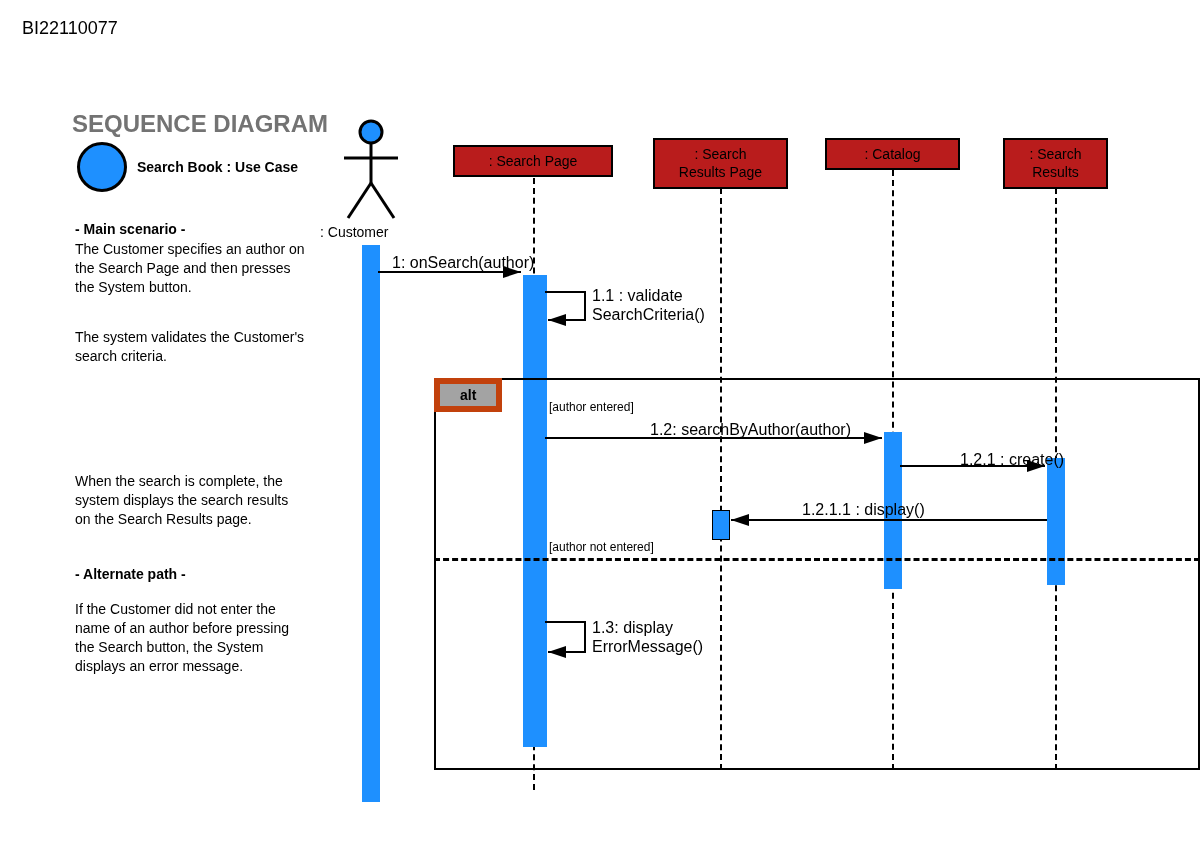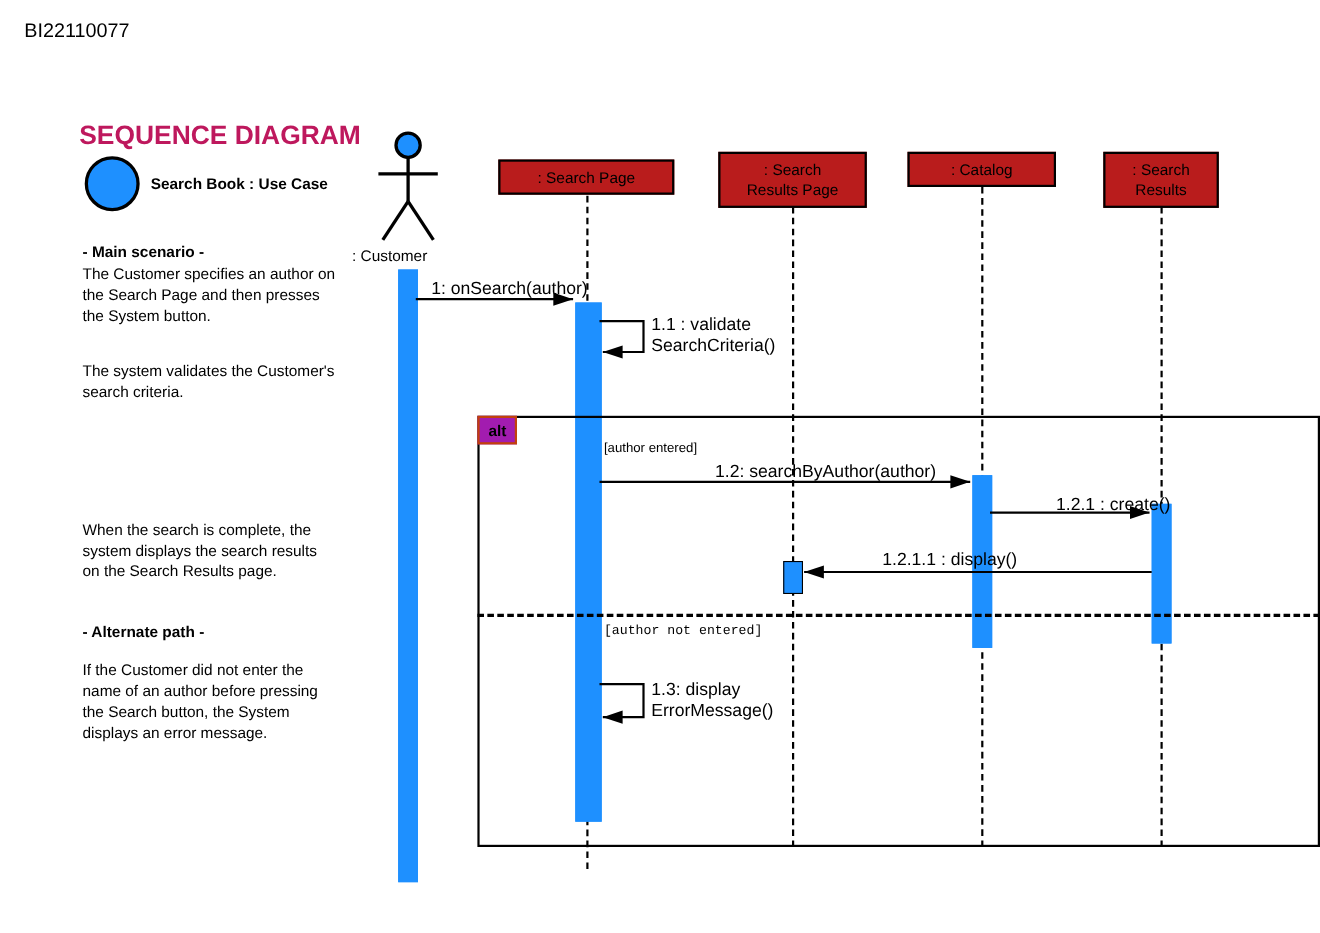"SEQUENCE DIAGRAM" .seq-title { color: #be185d -> #737373 }
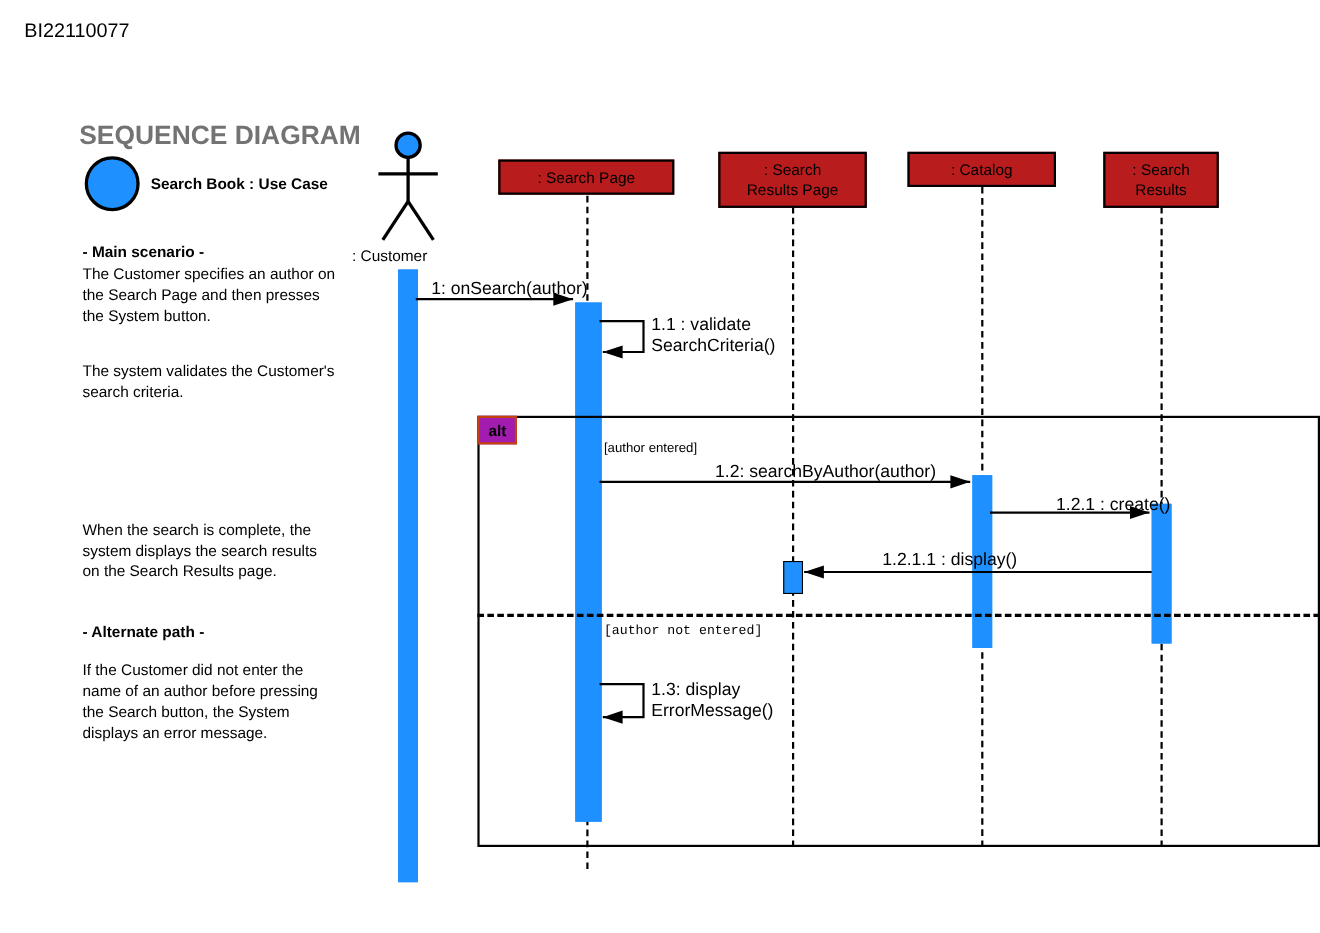"alt" .alt-tag { background: #a21caf -> #a3a3a3; border: 2px solid #c2410c -> 6px solid #c2410c; padding: 3px 8px -> 3px 20px }
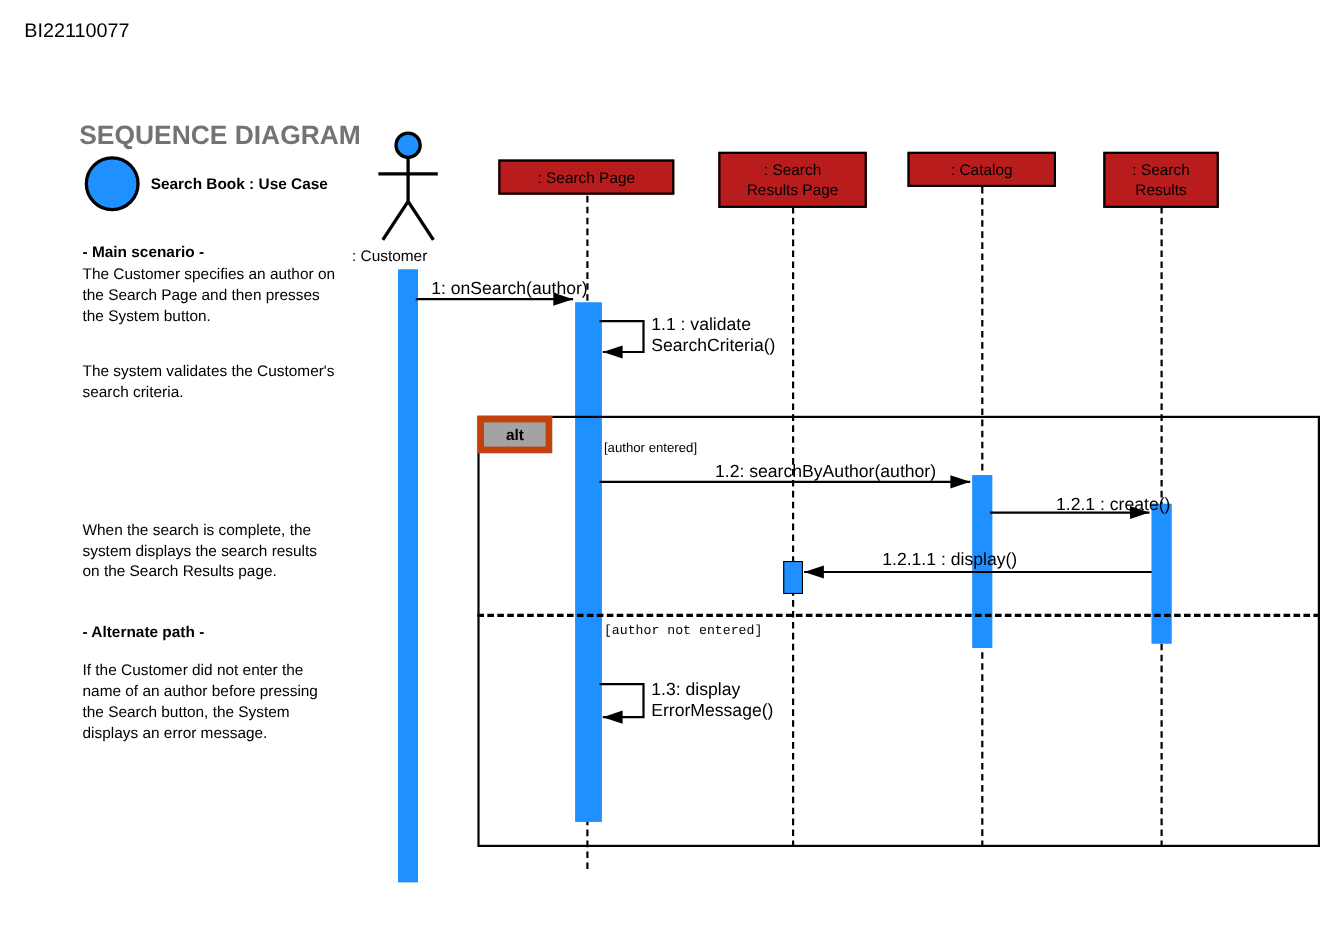"[author not entered]" div.guard { font-family: Liberation Mono, monospace -> none; top: 566px -> 540px }
